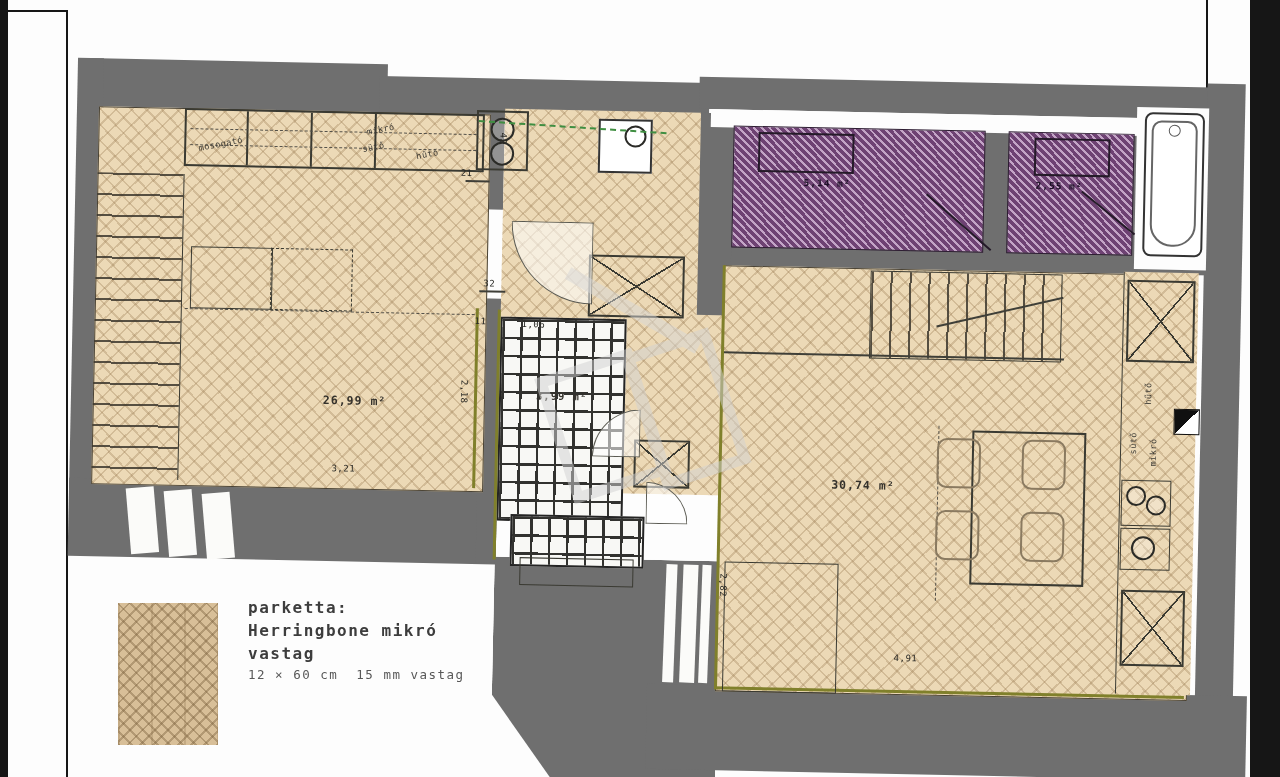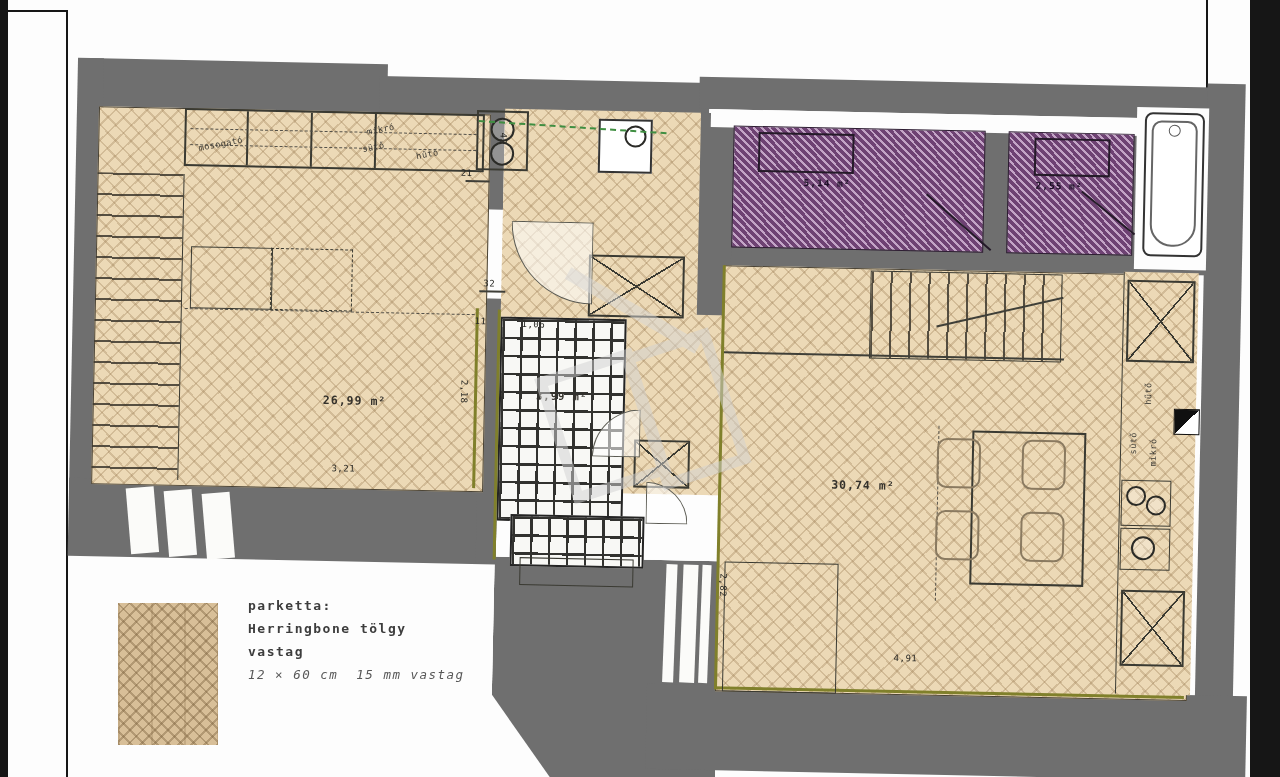"parketta:" .legend-line { font-size: 13px -> 16px }
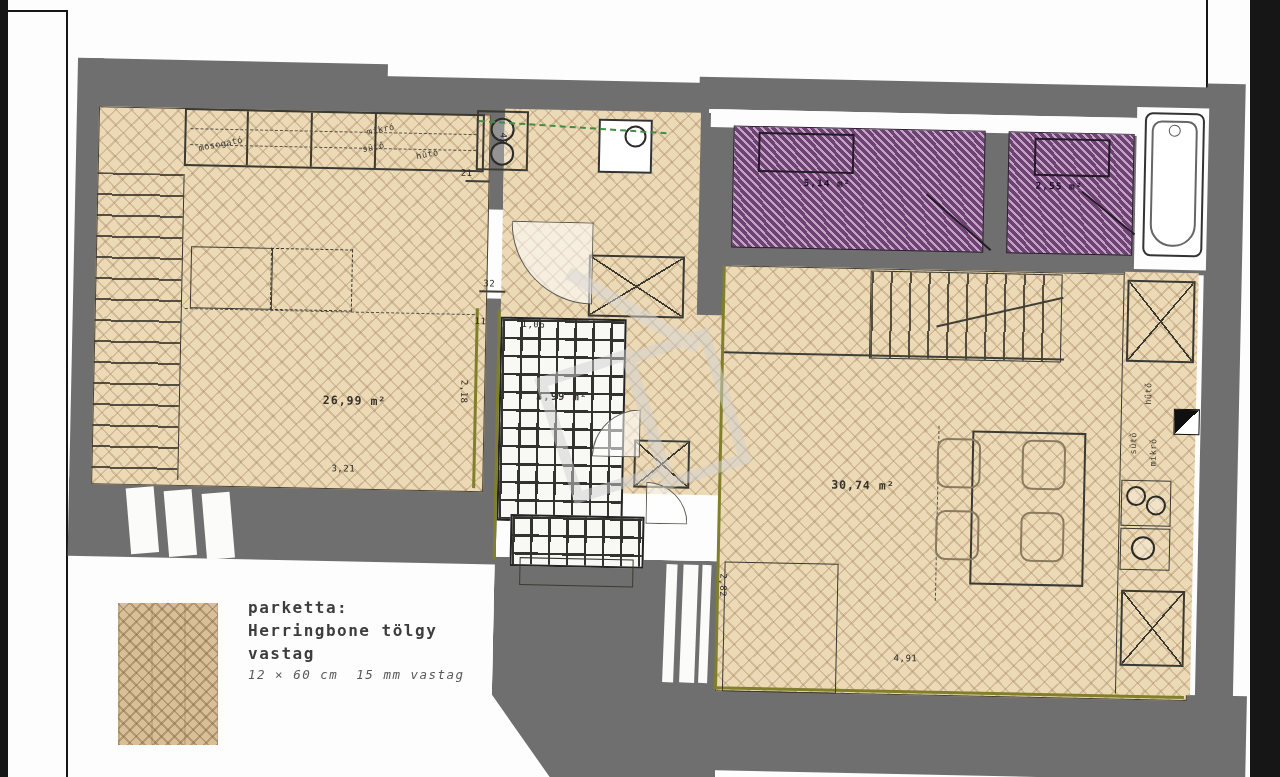"Herringbone tölgy" div.abs { text: tölgy -> mikró }
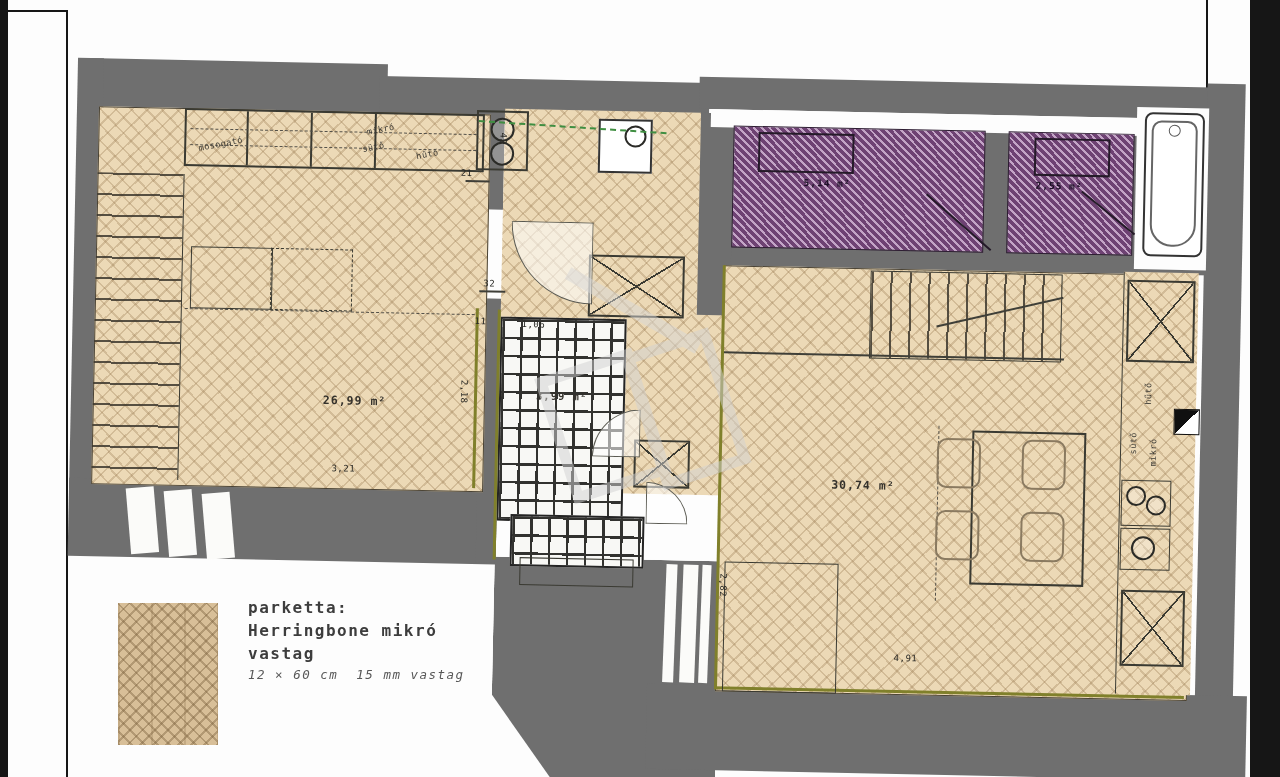"12 × 60 cm 15" .legend-sub { font-style: italic -> none }
